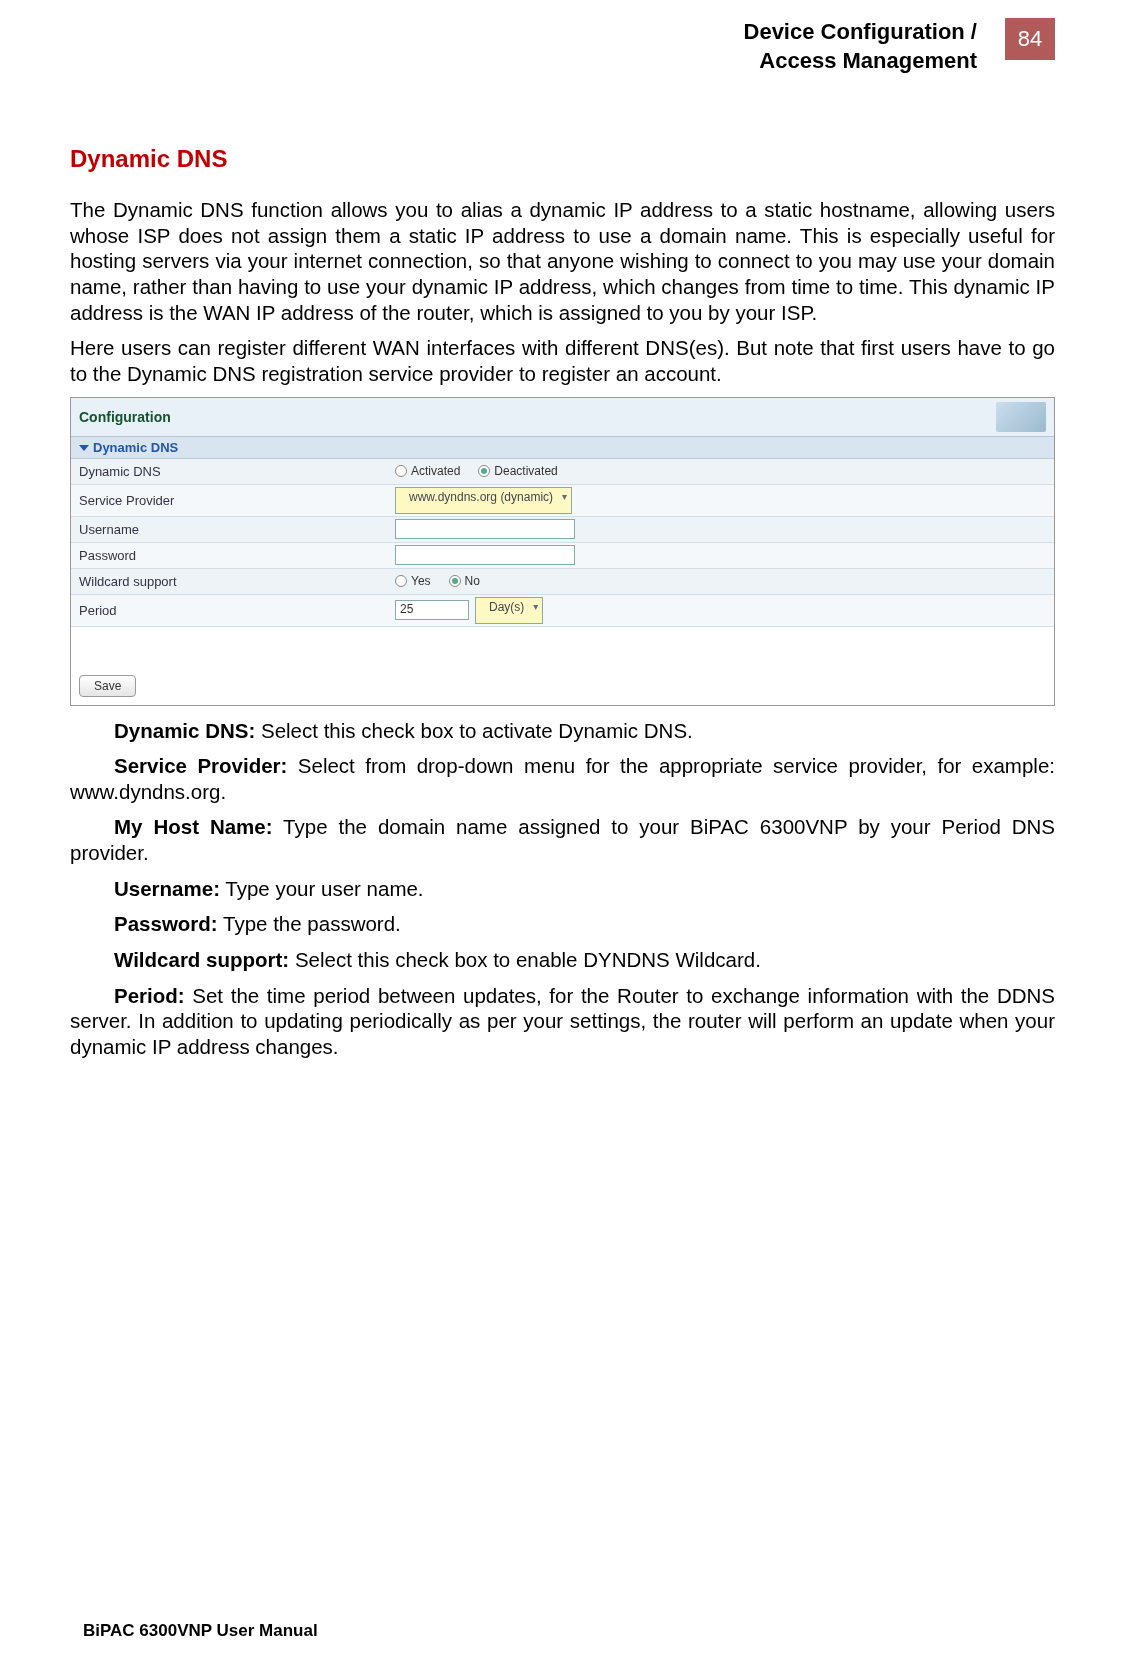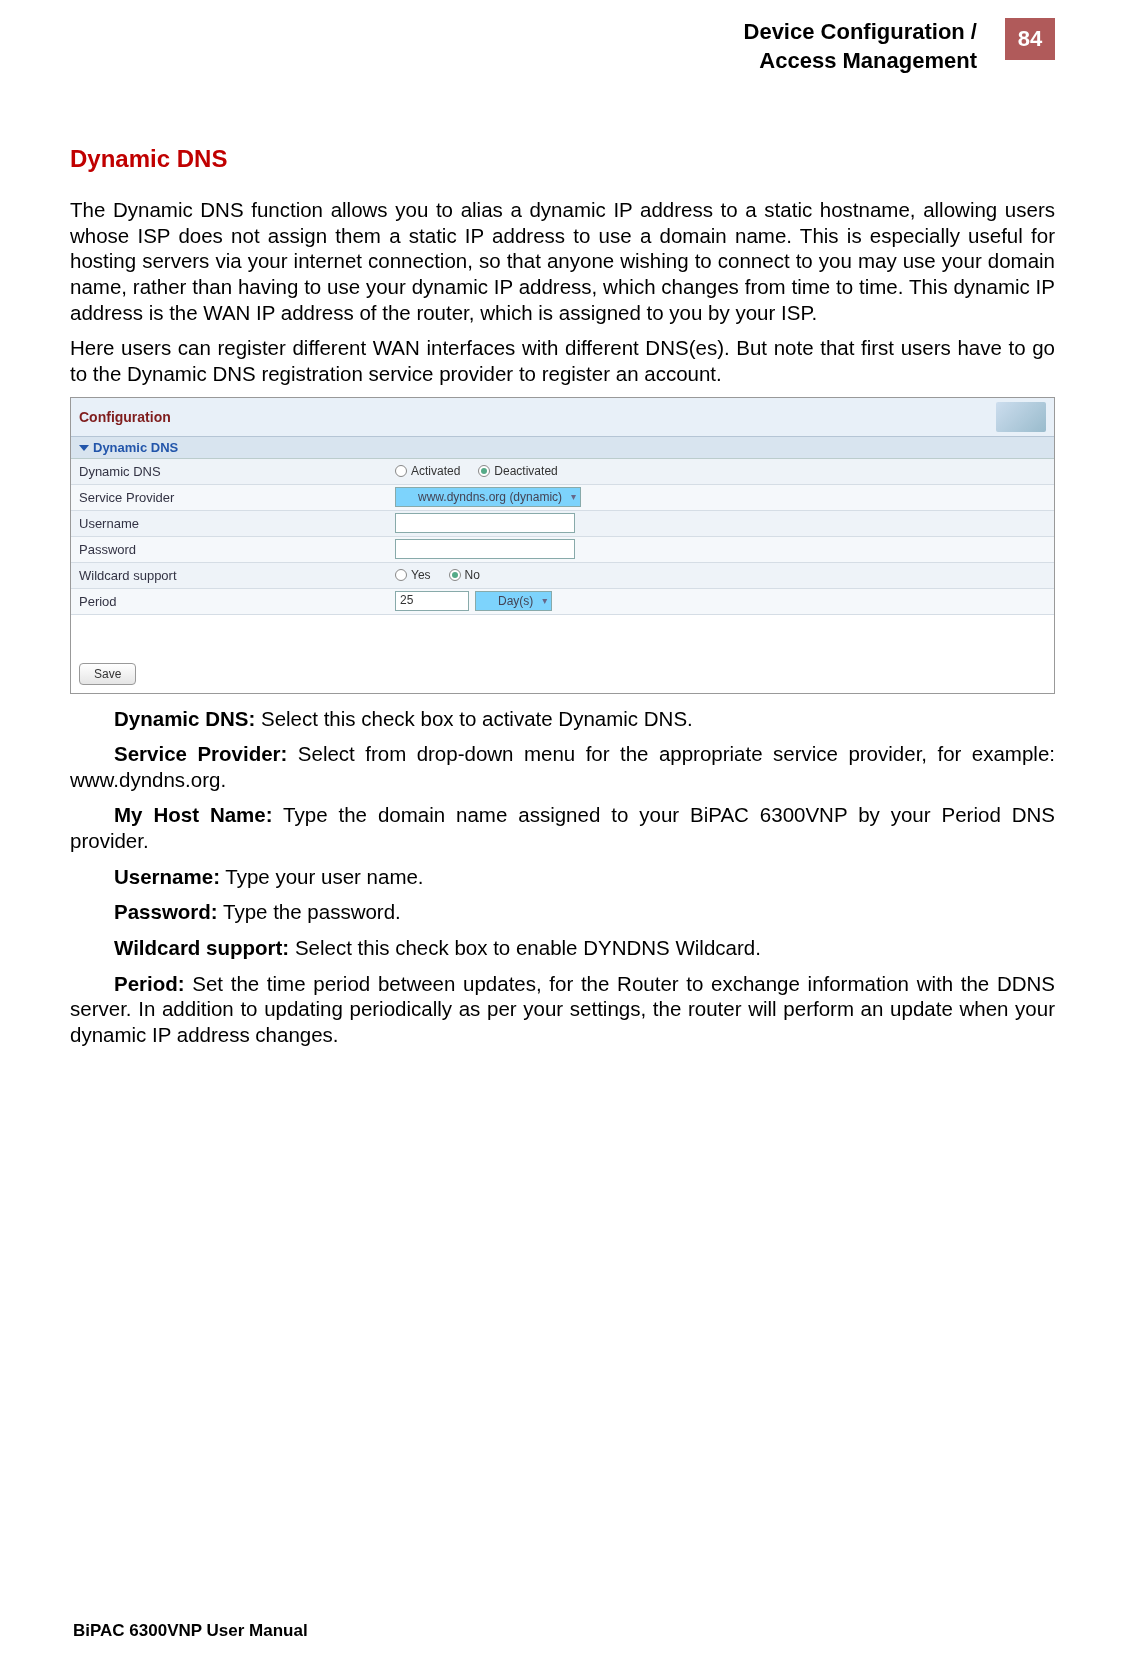"84" .page-num-box { font-weight: bold -> normal }
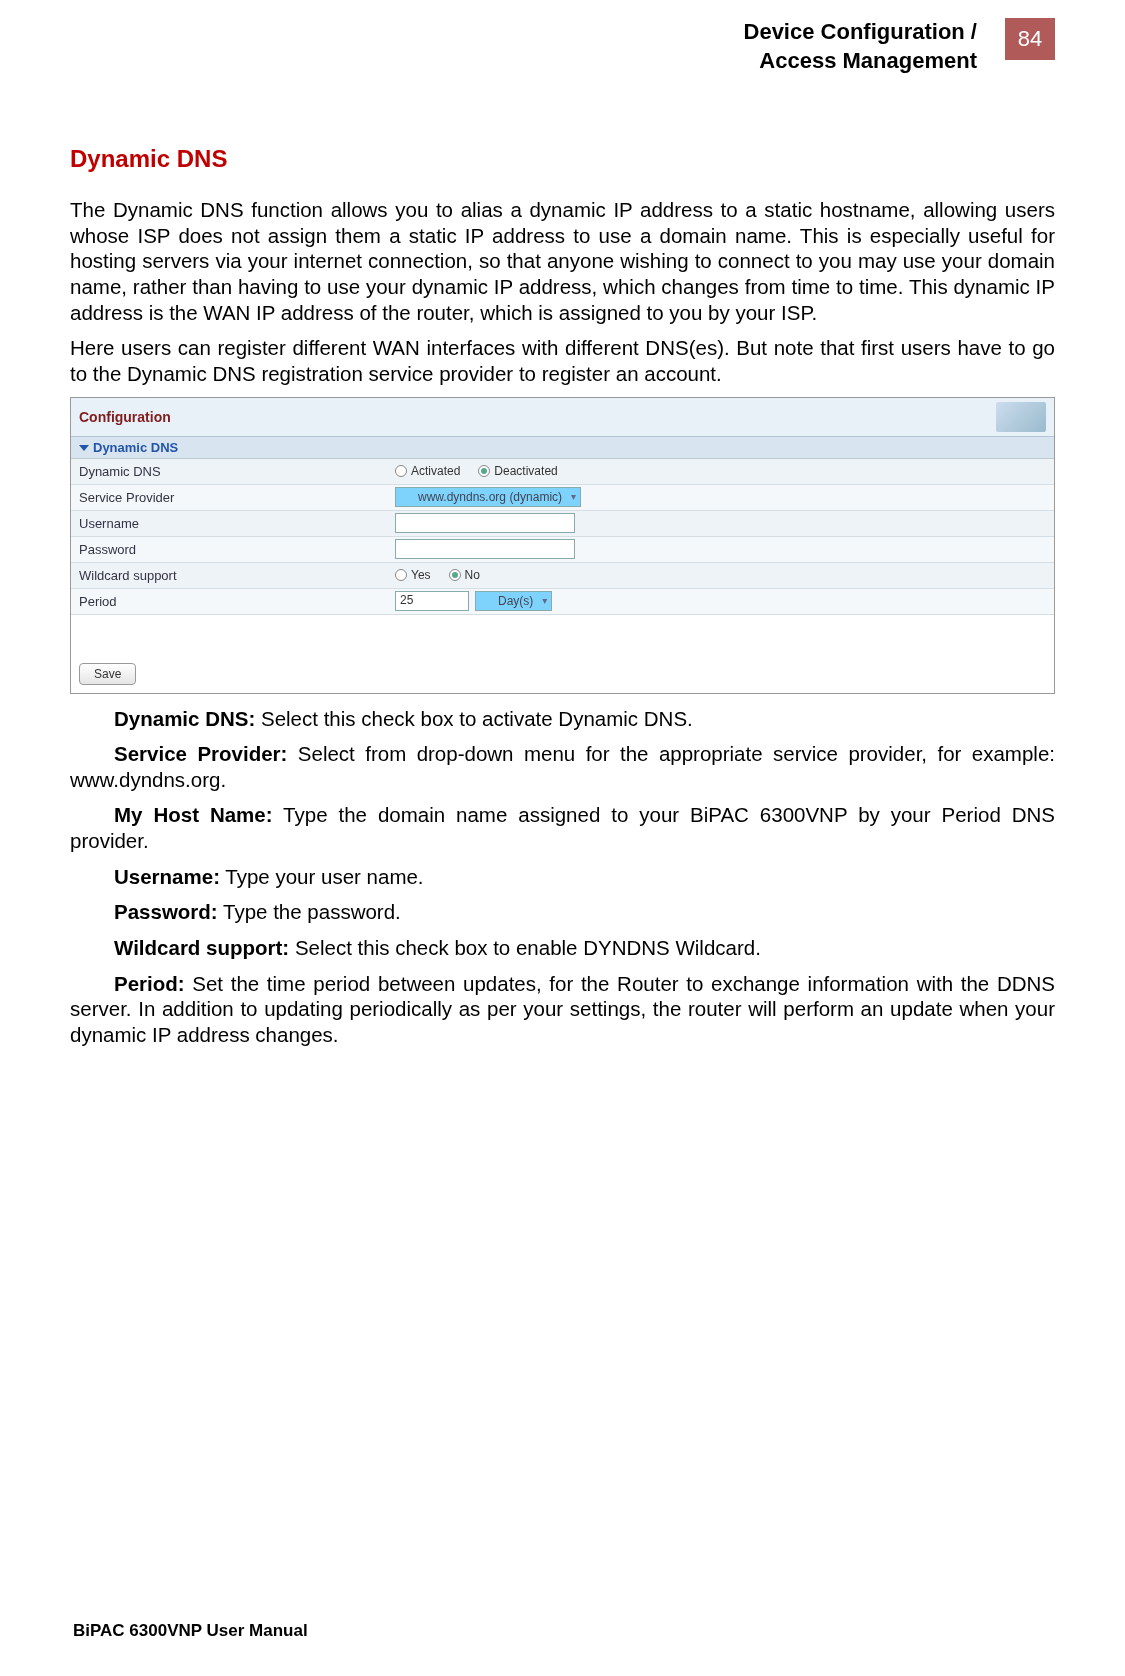"Configuration" .conf-label { color: #7f1d1d -> #14532d }
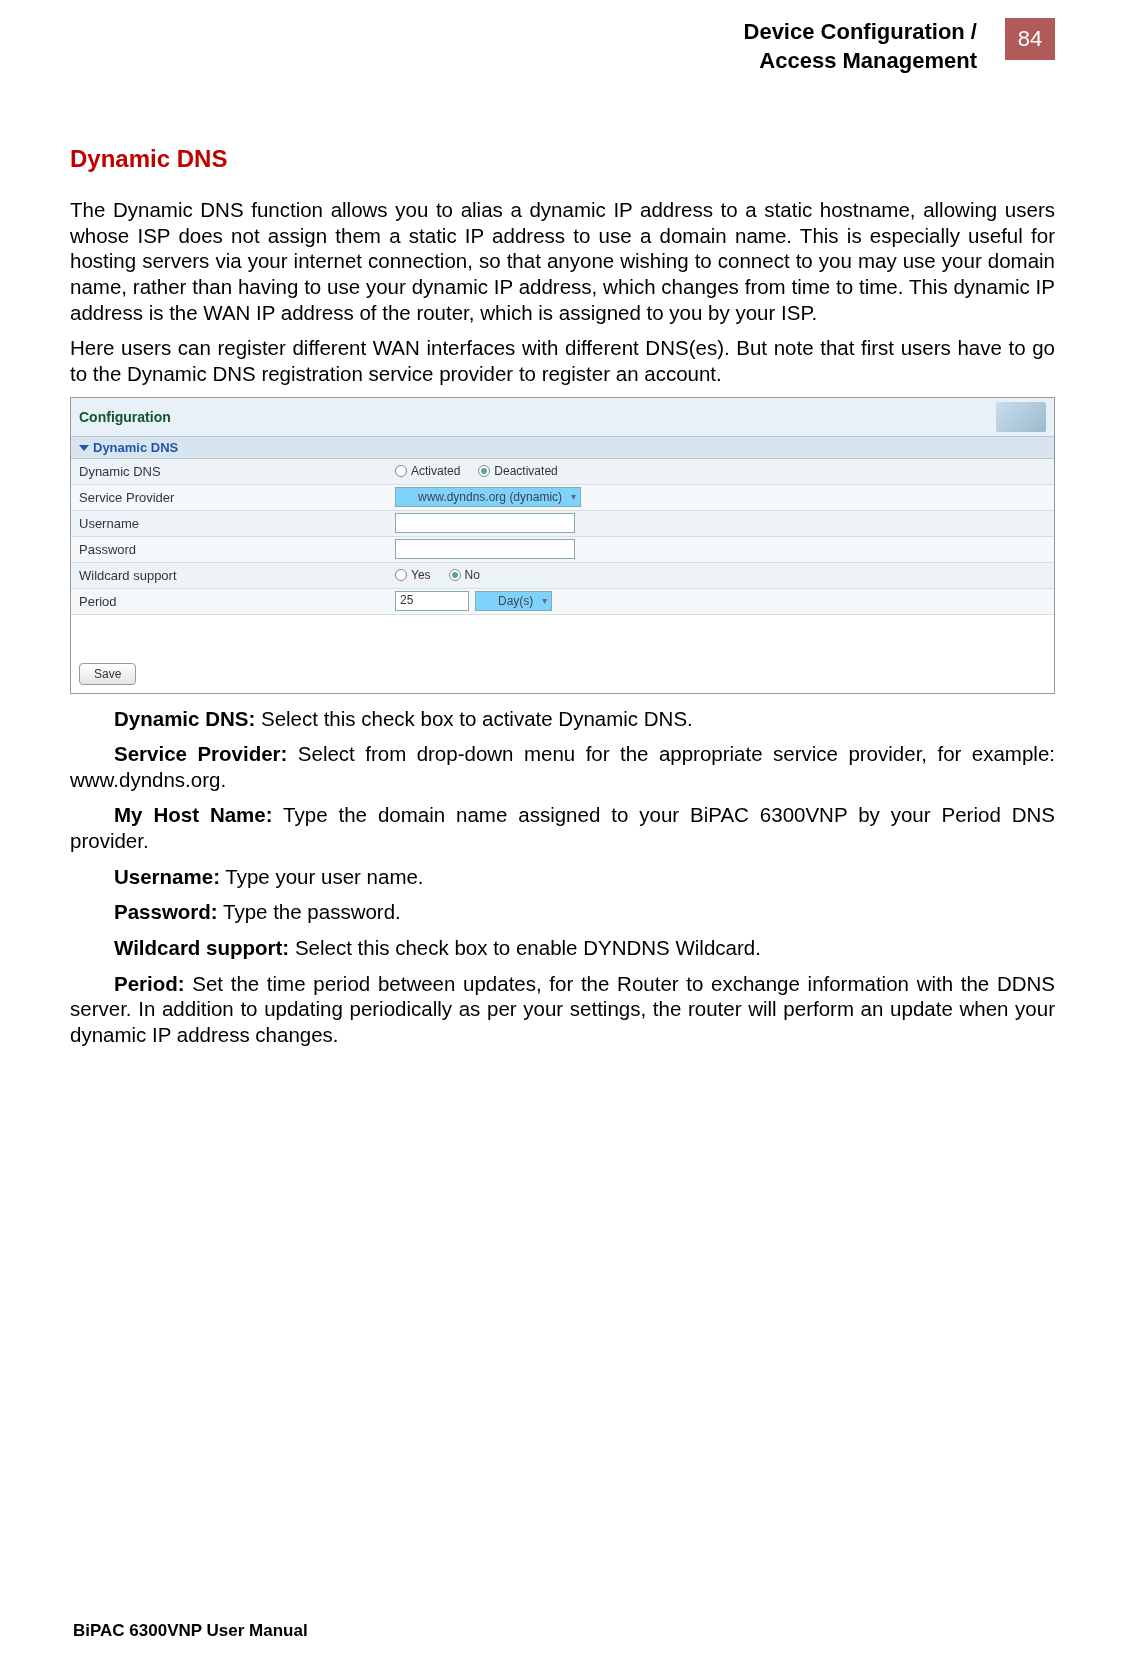"www.dyndns.org (dynamic)" .fake-select { background: #7dd3fc -> #fef9c3; height: 20px -> 27px; padding: 1px 18px 1px 22px -> 1px 18px 1px 13px }
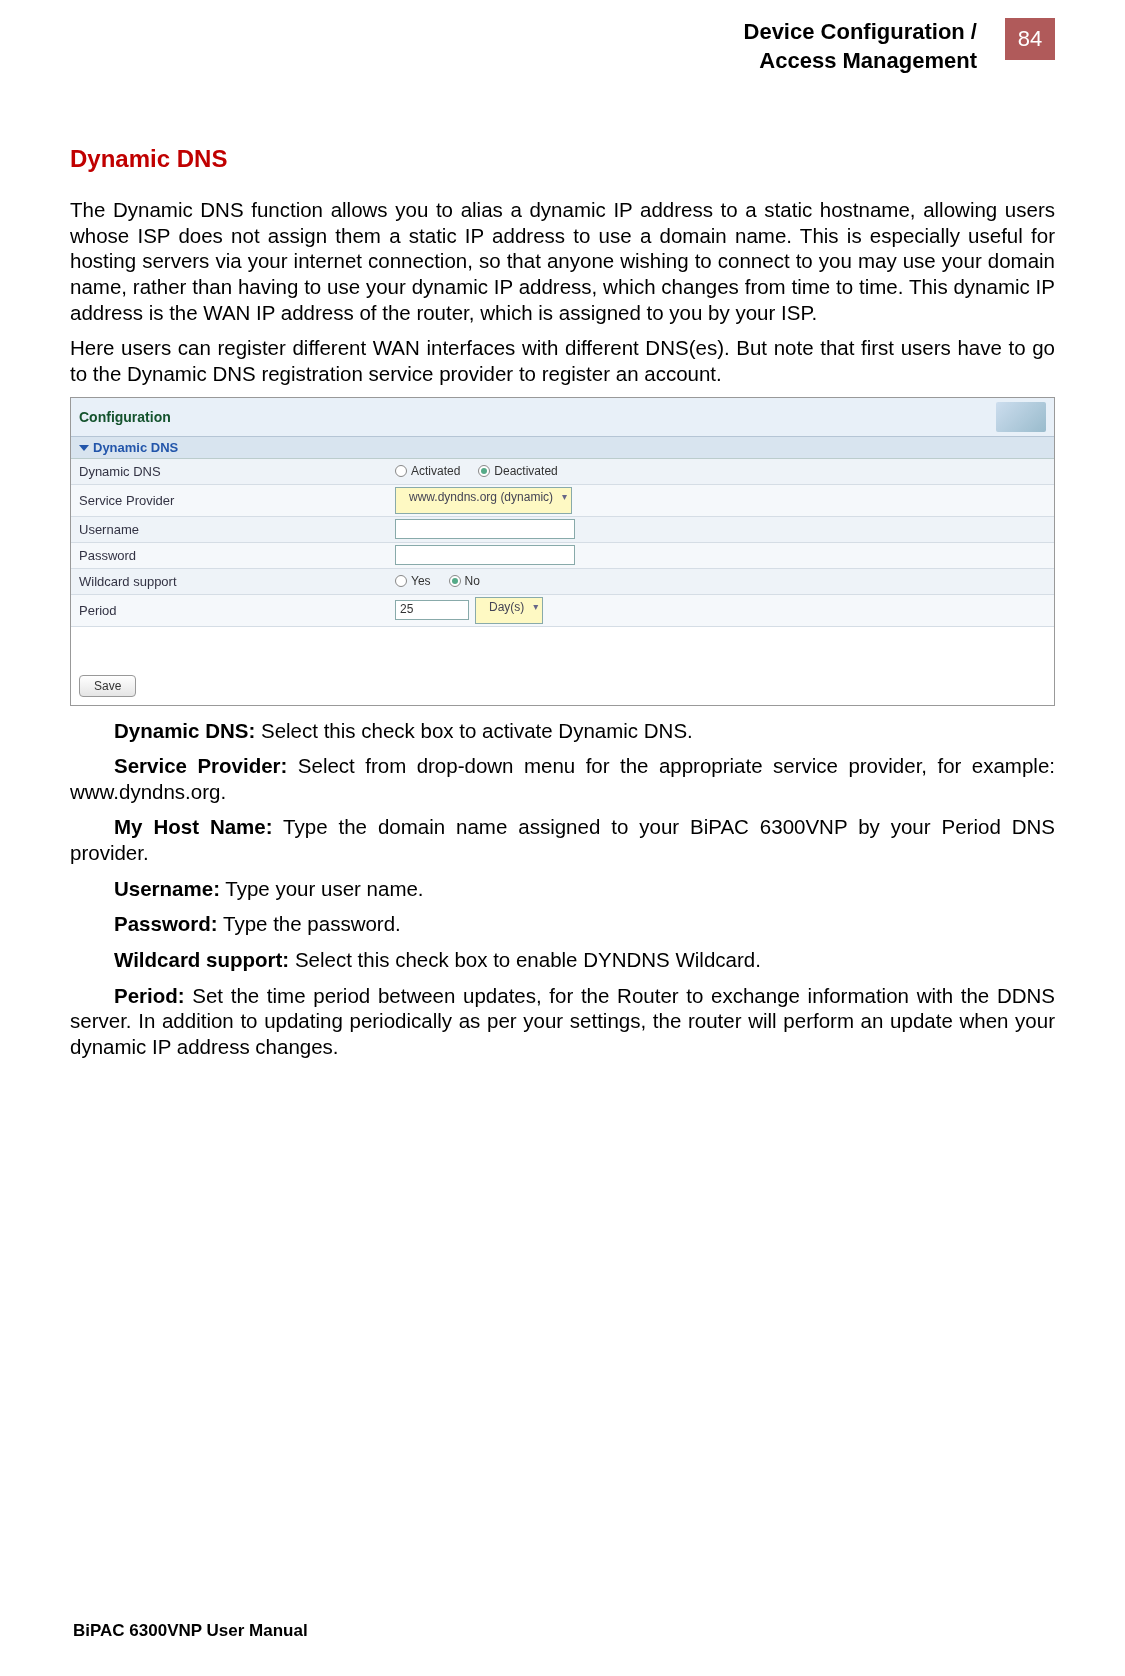"BiPAC 6300VNP User Manual" .footer { left: 73px -> 83px }
